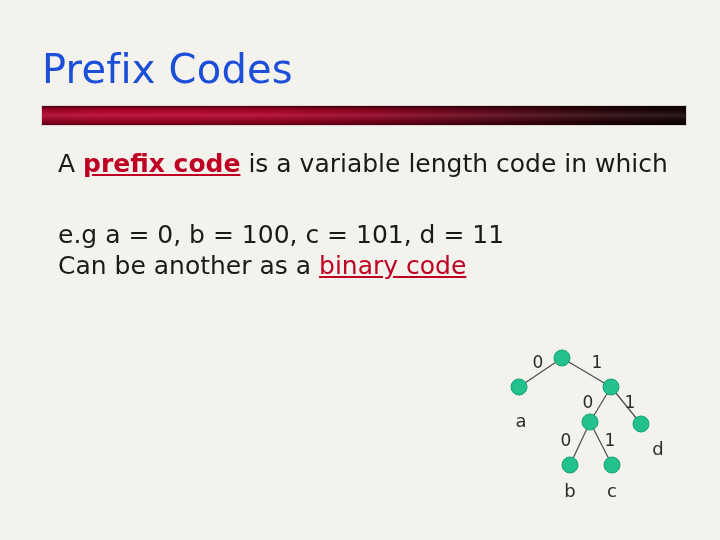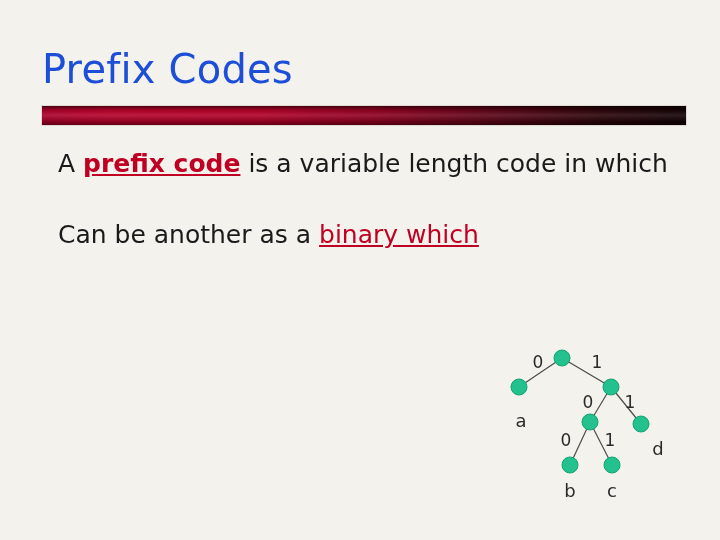"e.g a = 0, b" span { html: none -> <span>e.g a = 0, b = 100, c = 101, d = 11</span> }
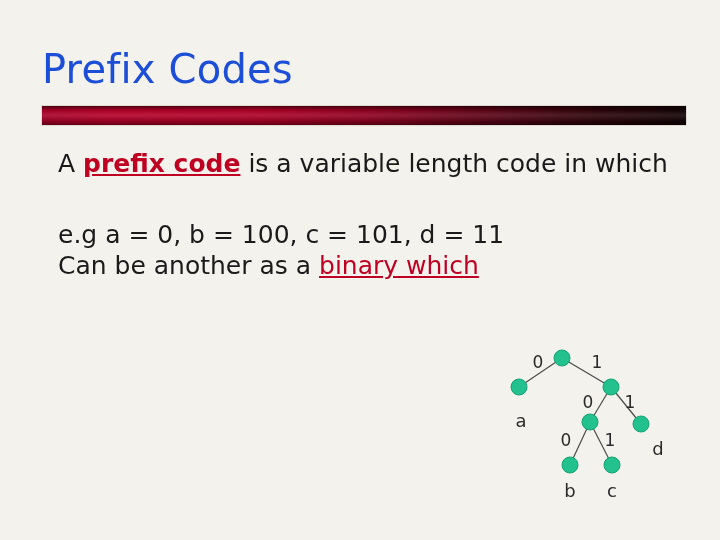"binary which" span.kw-link { text: which -> code }
